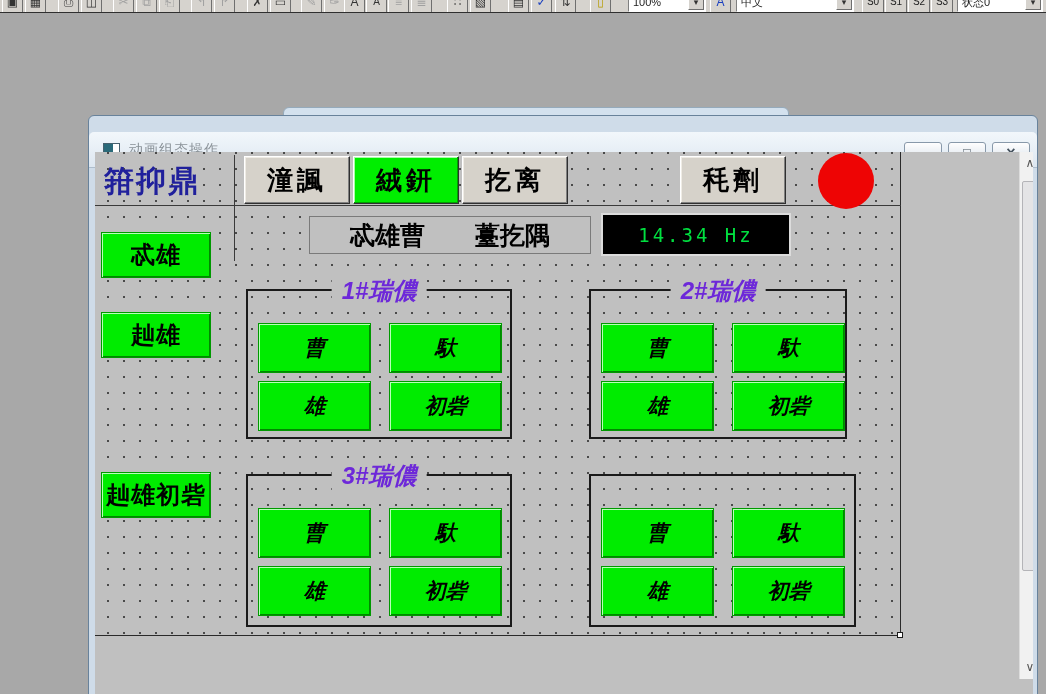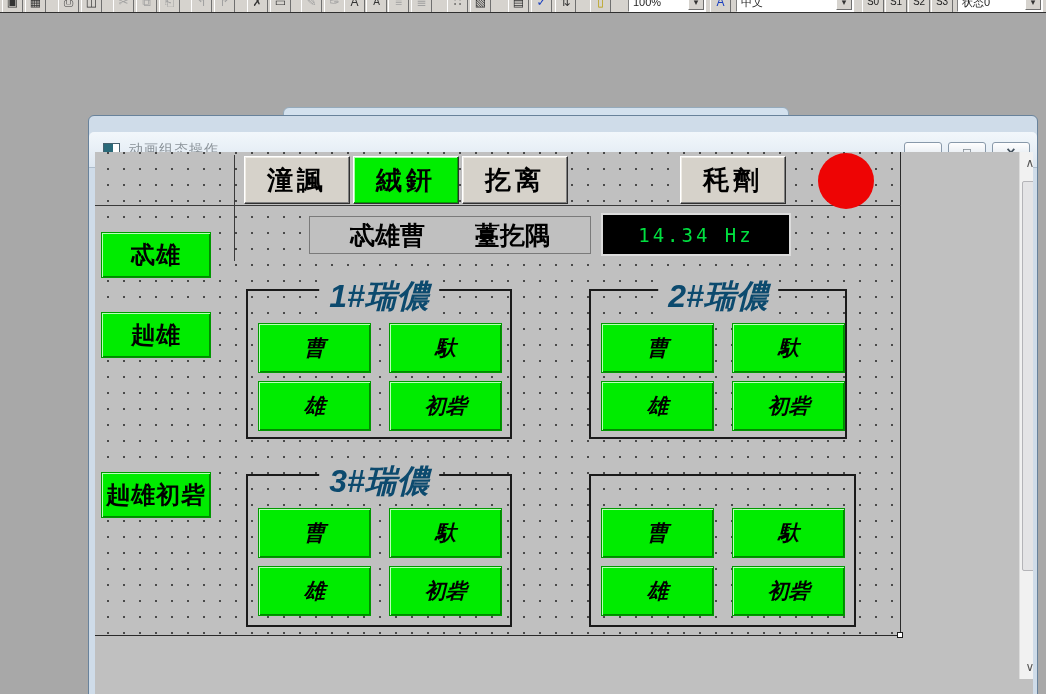"箝抑鼎" div.hmi-title { html: none -> <div>箝抑鼎</div> }
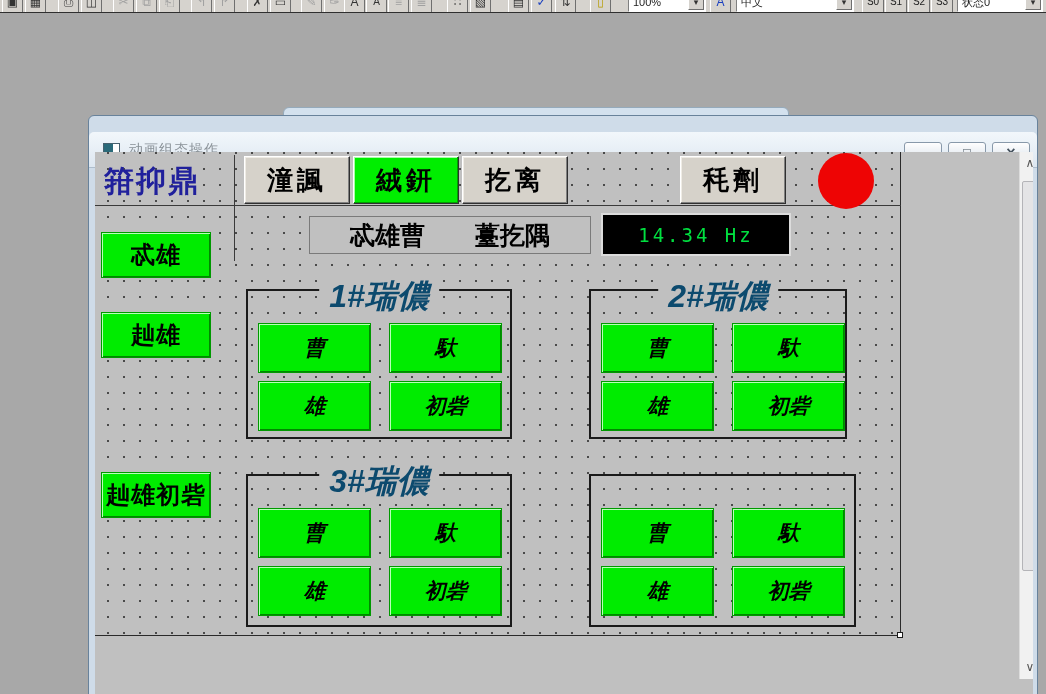"1#瑞儂" .gtitle { color: #0c4a6e -> #6d28d9; font-size: 32px -> 24px }
